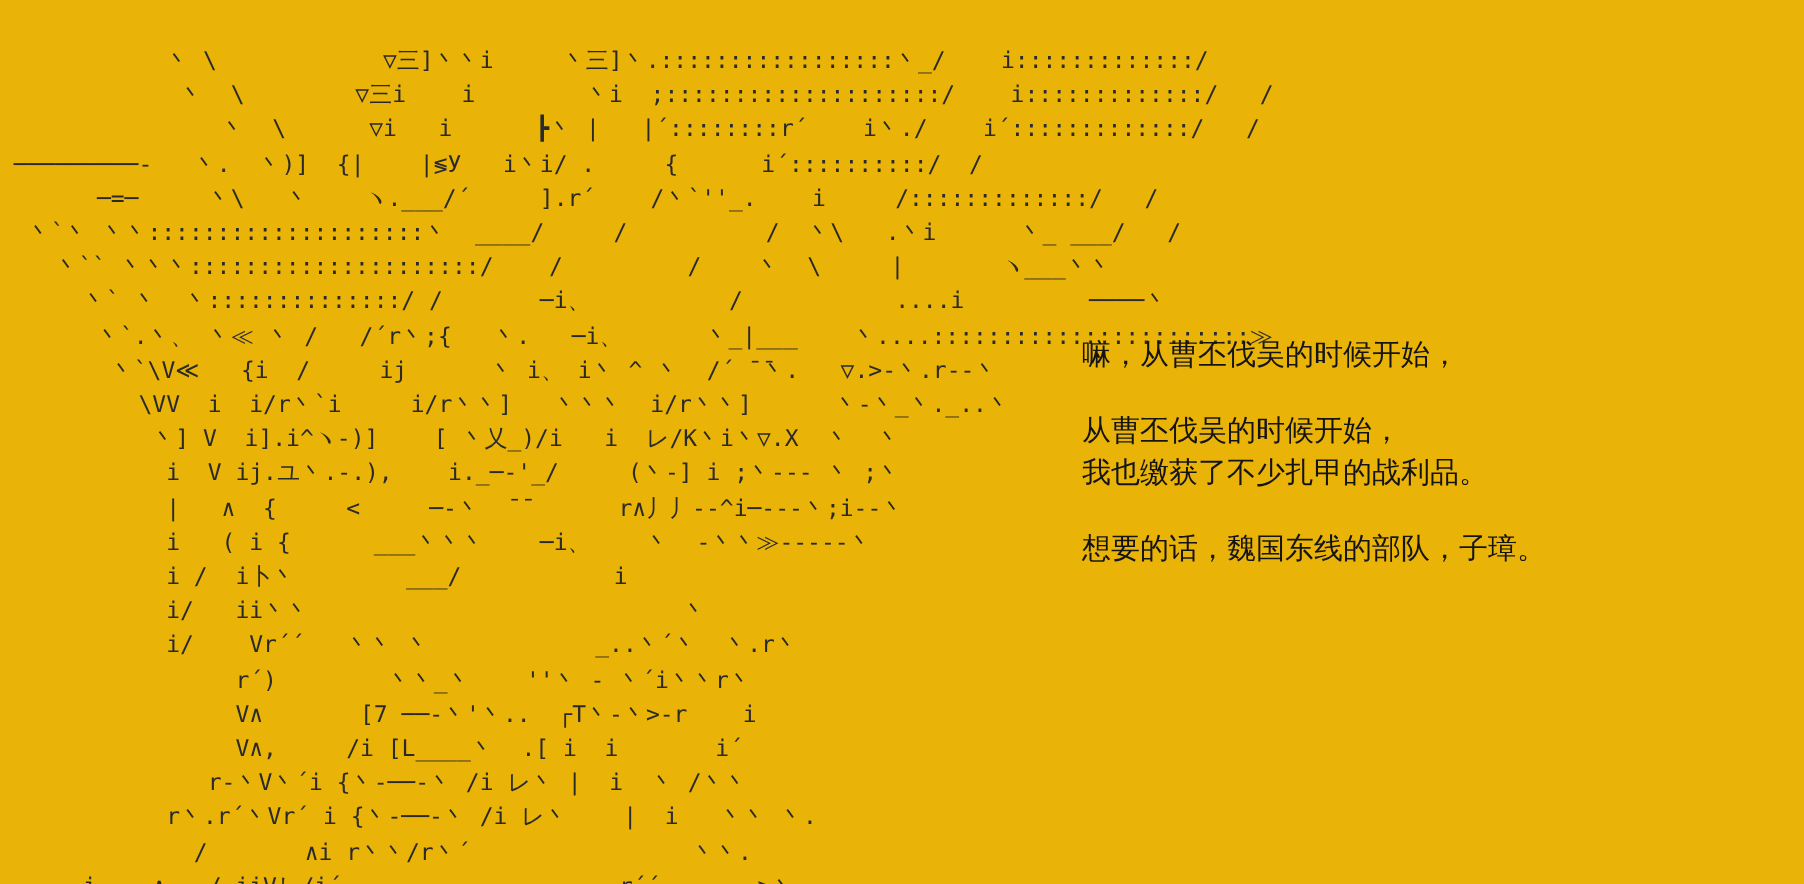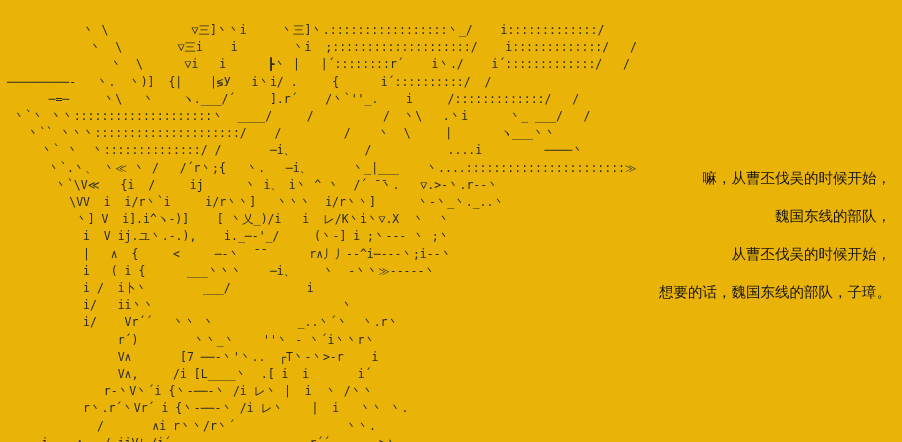"嘛，从曹丕伐吴的时候开始，" .dialogue { text-align: right -> none }
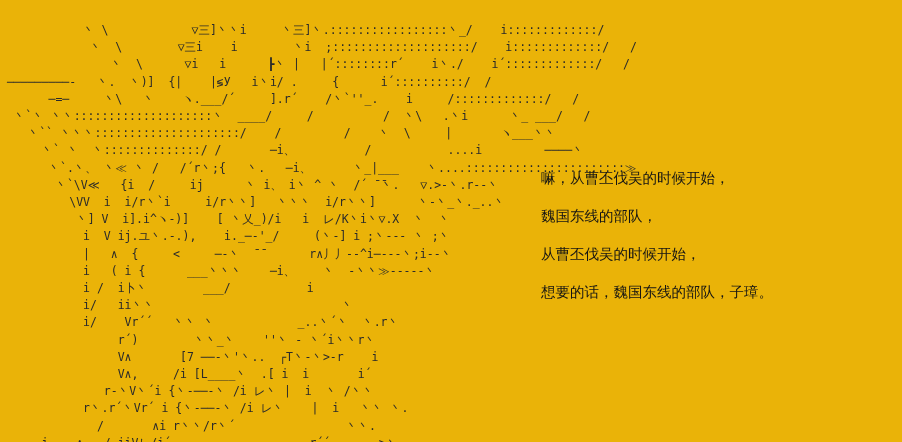"魏国东线的部队，" div.line { html: <div>魏国东线的部队，</div> -> none }
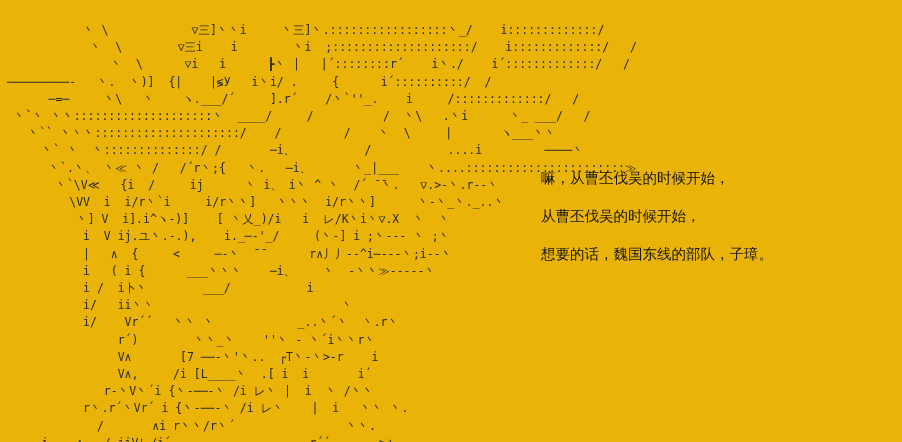"我也缴获了不少扎甲的战利品。" div.line { html: none -> <div>我也缴获了不少扎甲的战利品。</div> }
